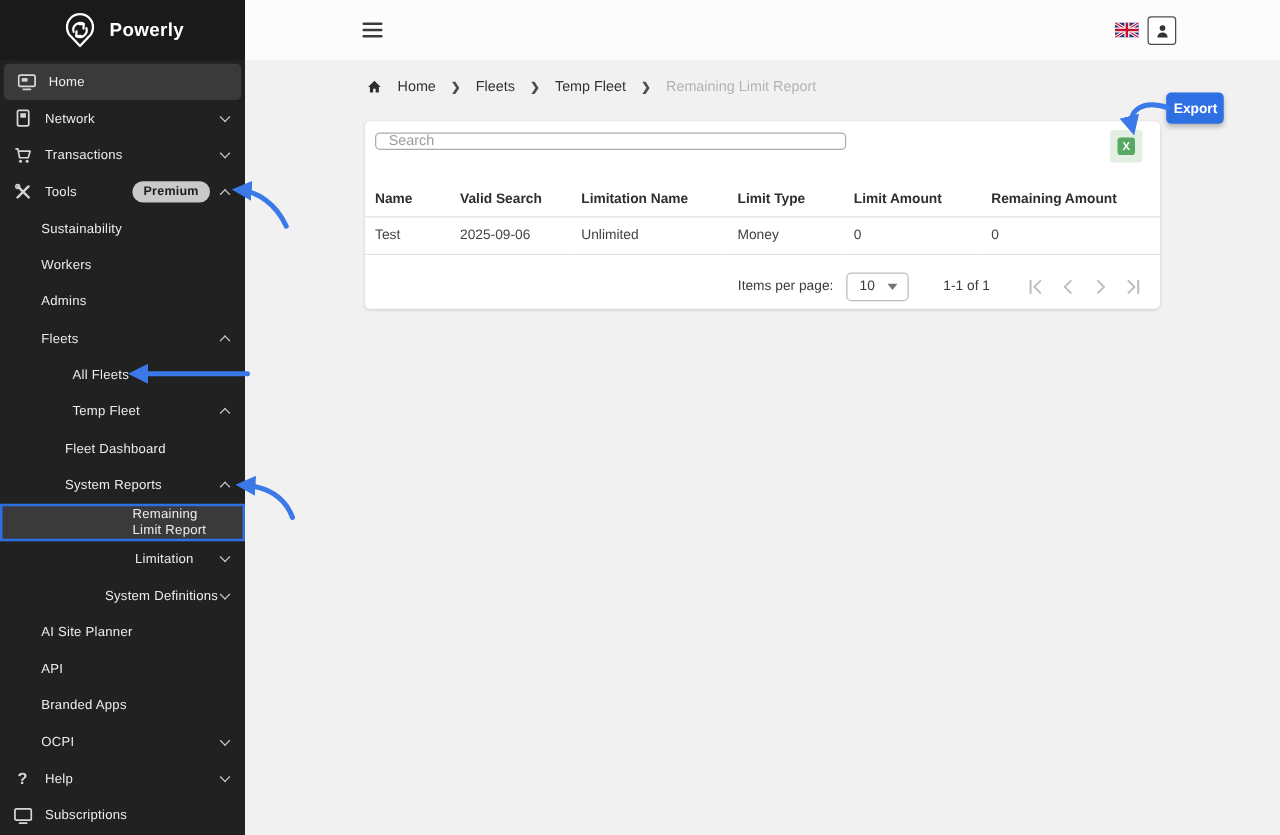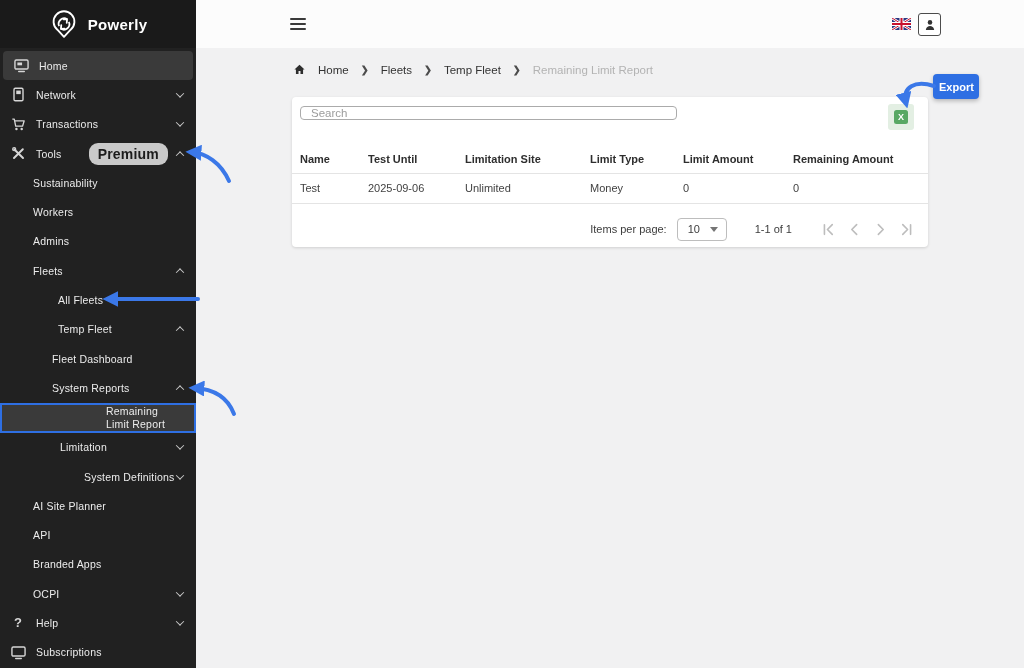"Premium" .badge { font-size: 14px -> 10px }
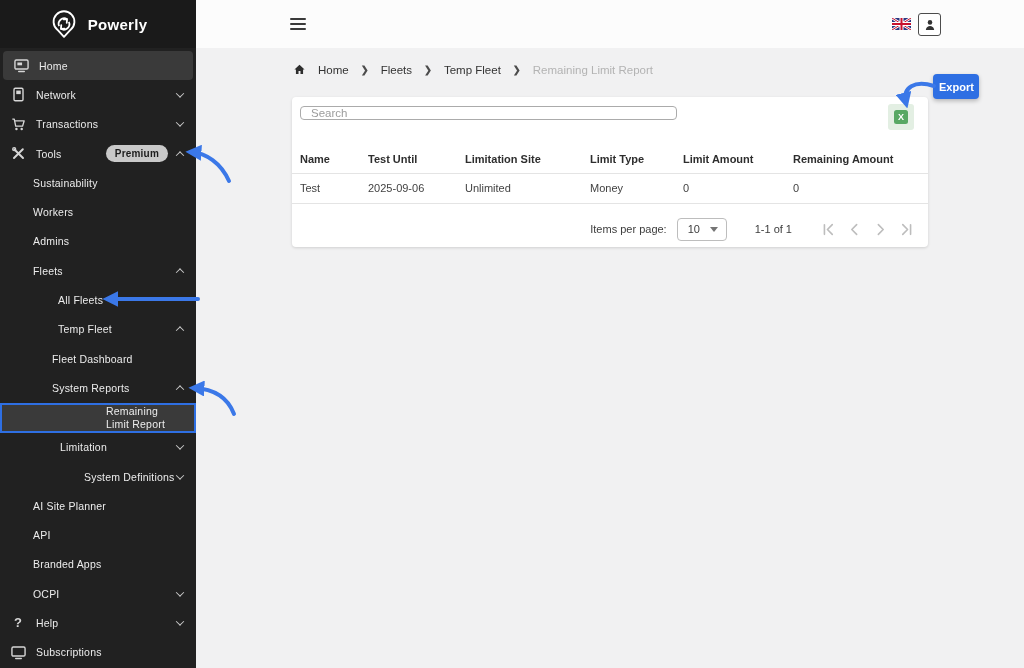"Test Until" th { text: Test Until -> Valid Search }
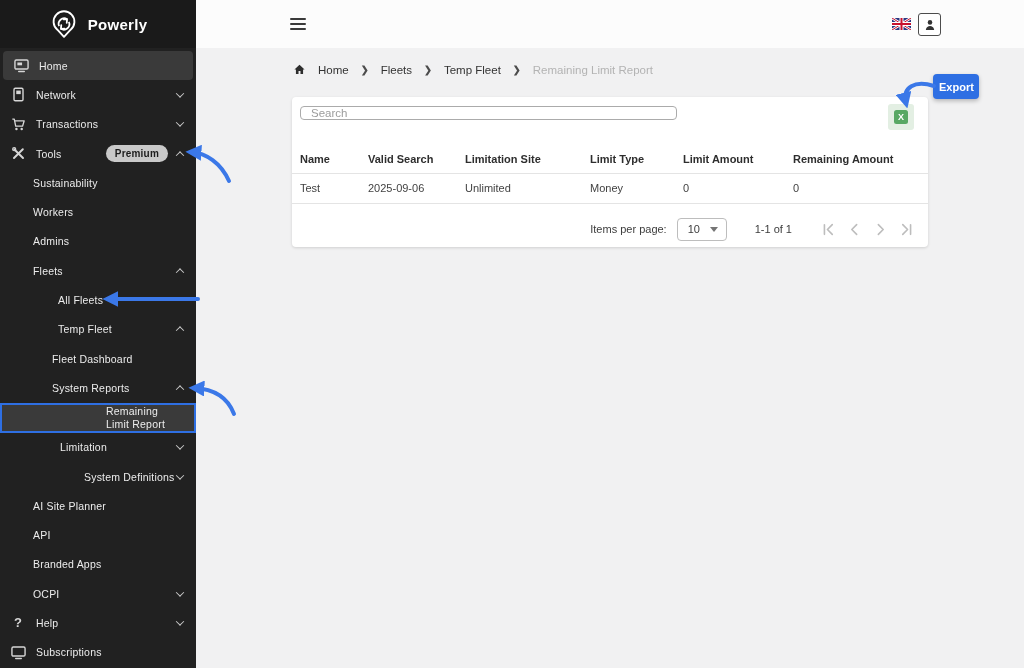"Limitation Site" th { text: Site -> Name }
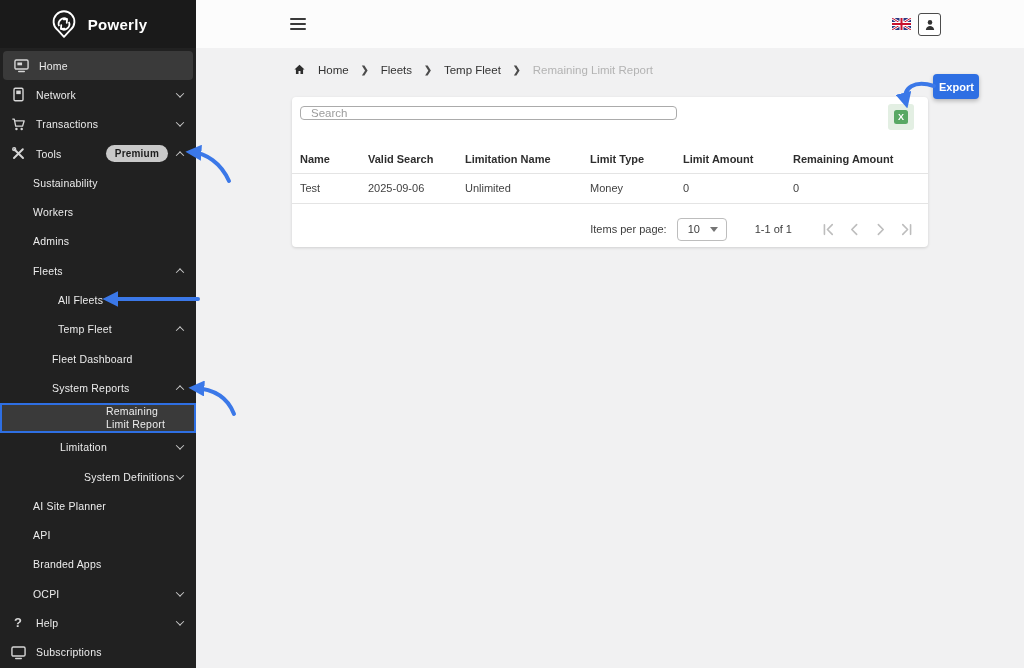"Limitation" div.srow { padding-left: 60px -> 108px }
